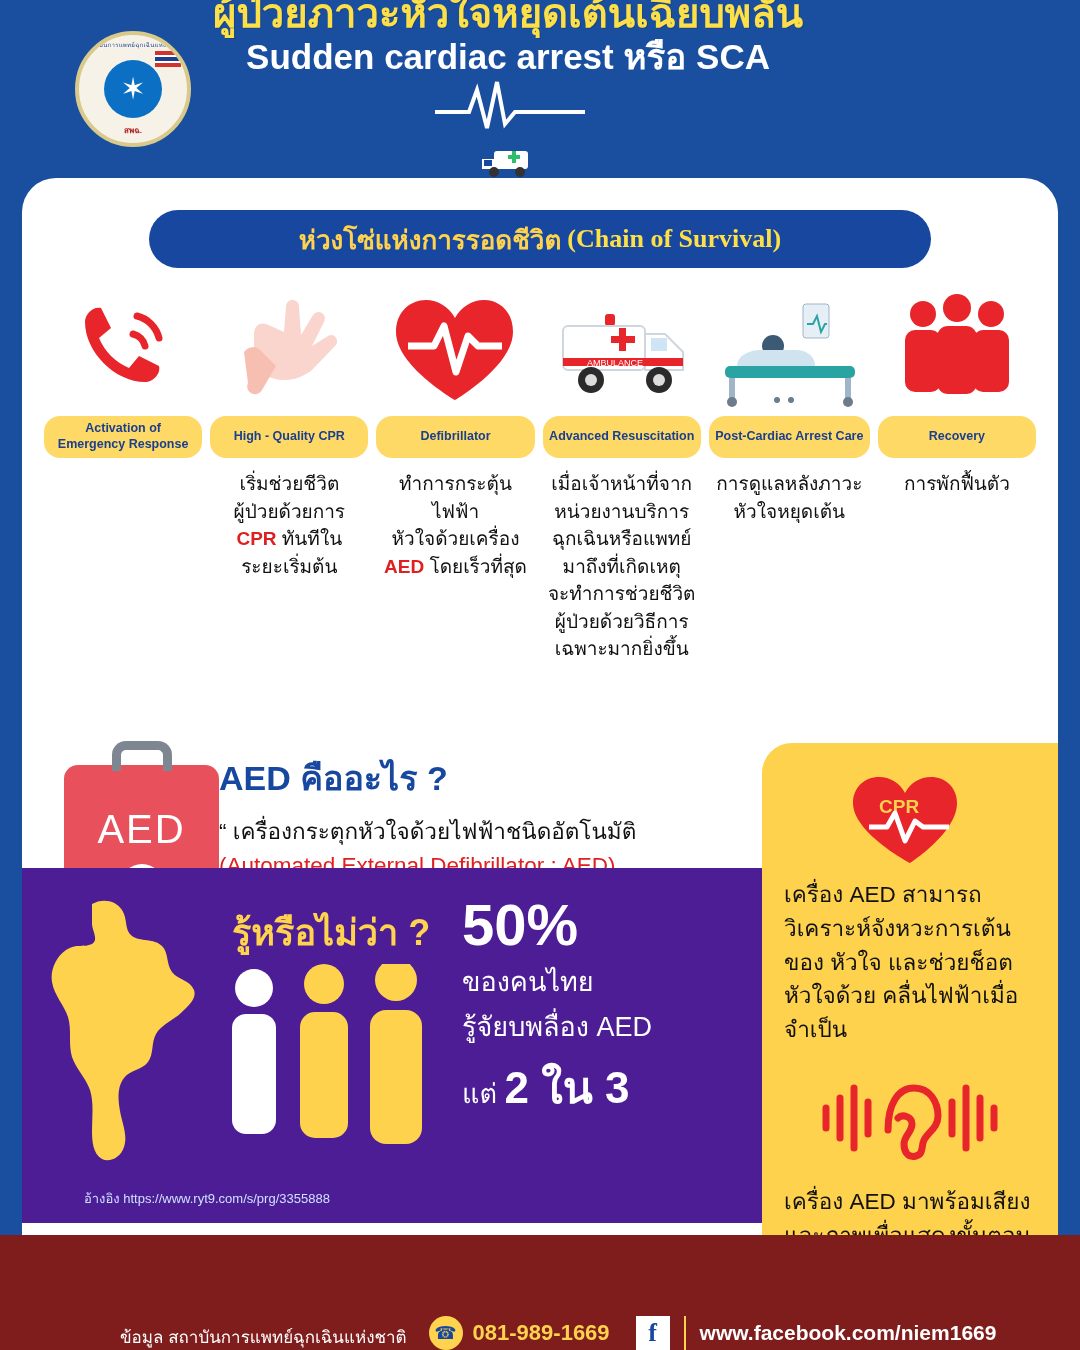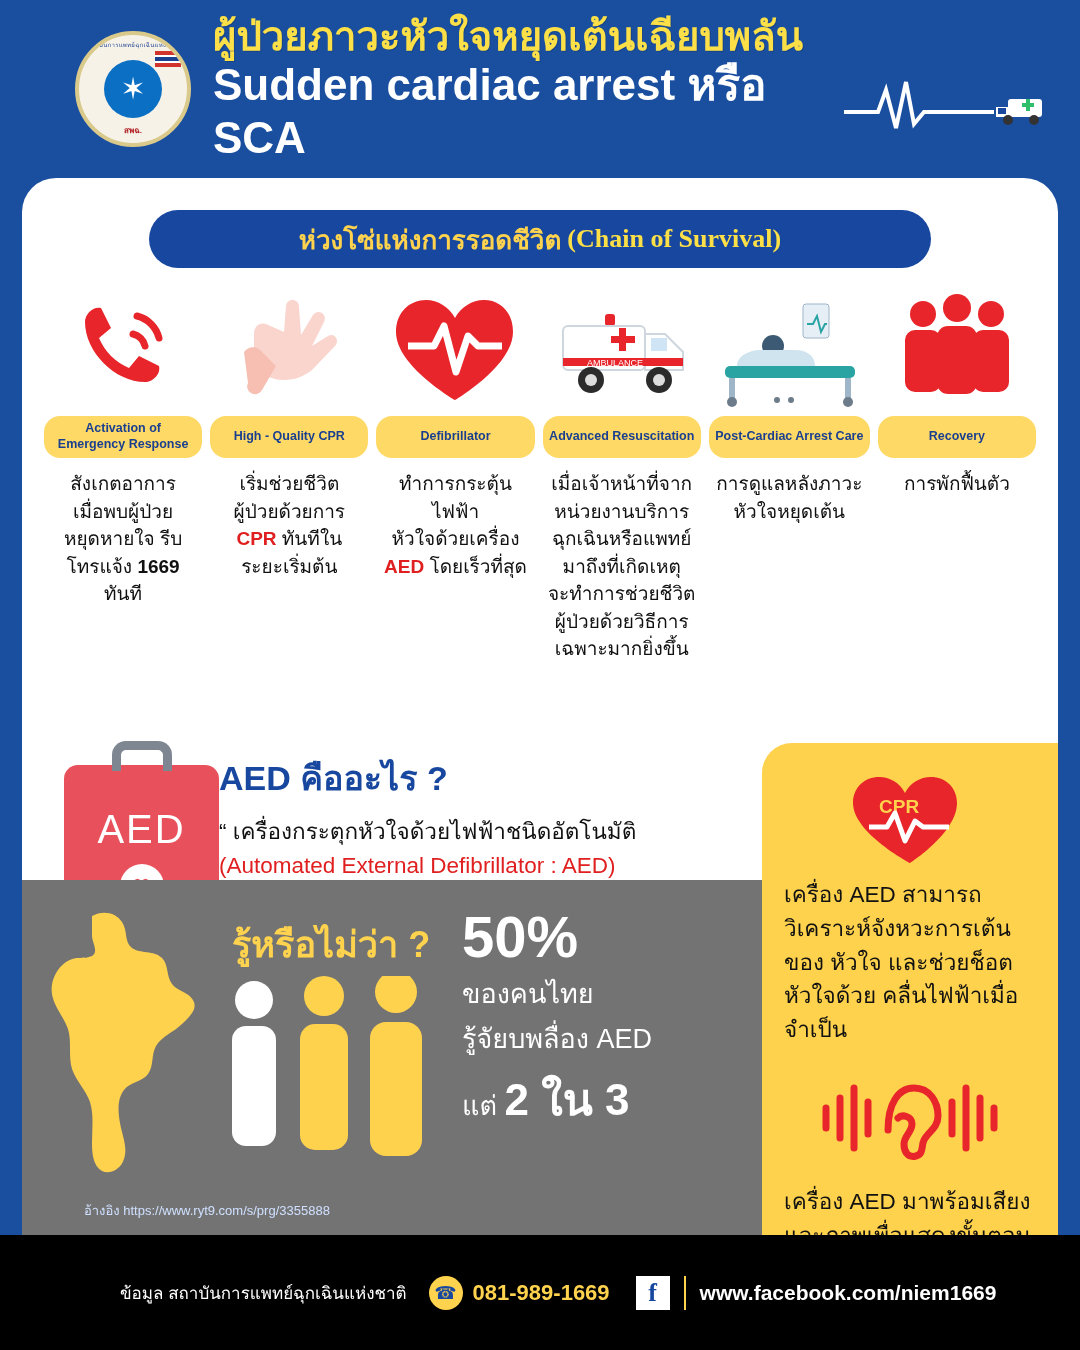"Sudden cardiac arrest หรือ SCA" .title-en { flex-direction: none -> column; font-size: 44px -> 35px }
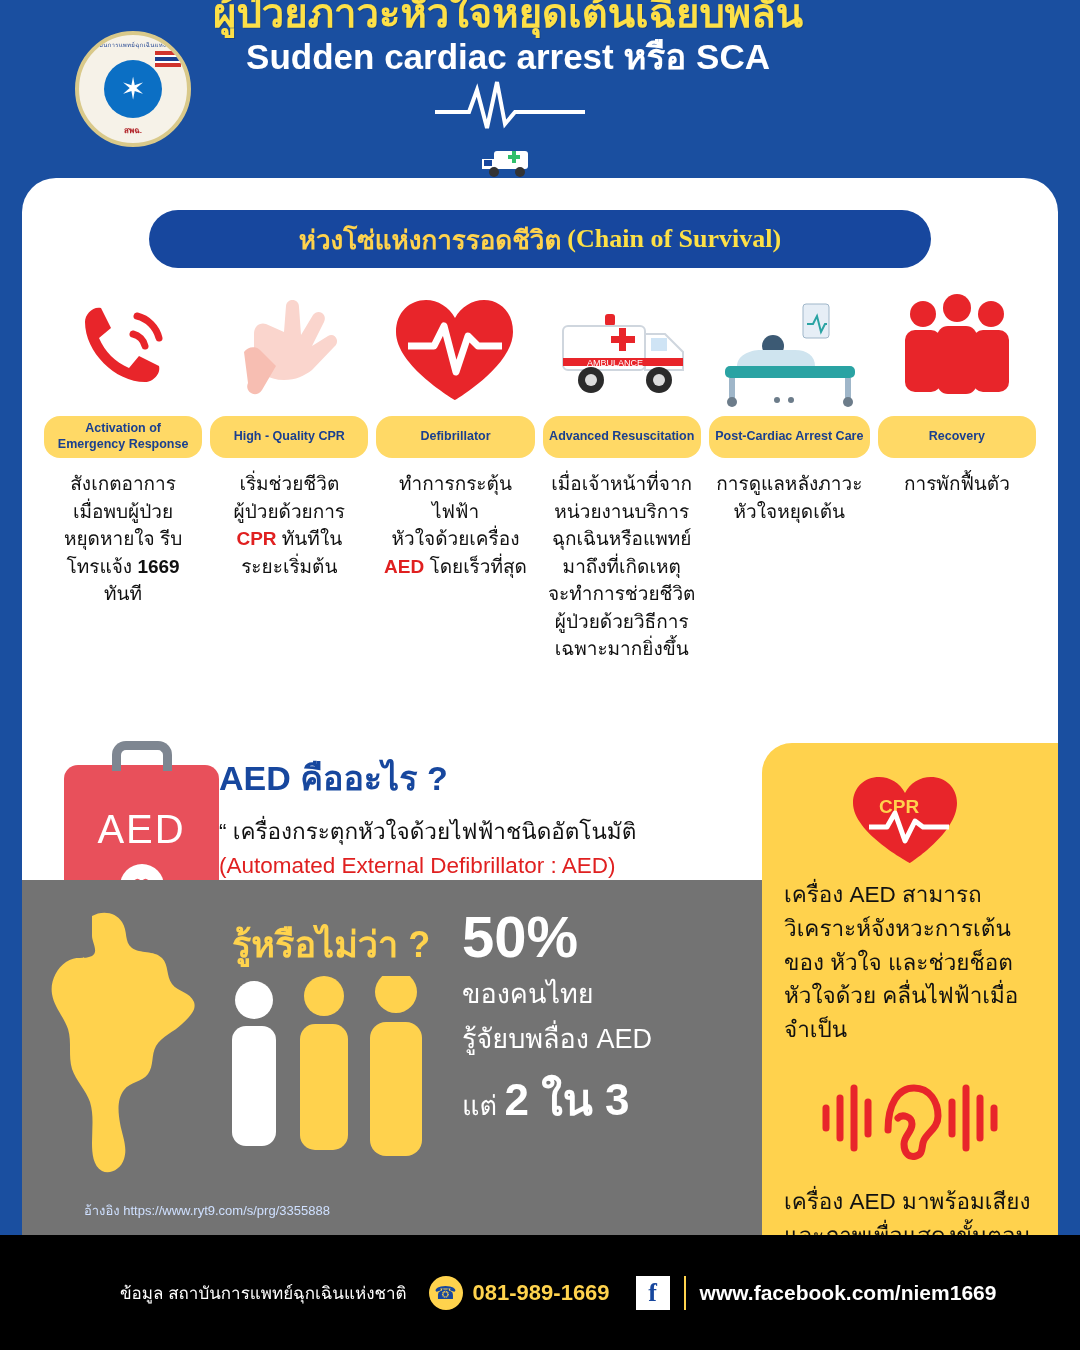"สังเกตอาการ" div.chain-desc { html: <div> สังเกตอาการ<br>เมื่อพบผู้ป่วย<br>หยุดหายใจ รีบ<br>โทรแจ้ง <span>1669</span><br>ทันที </div> -> none }
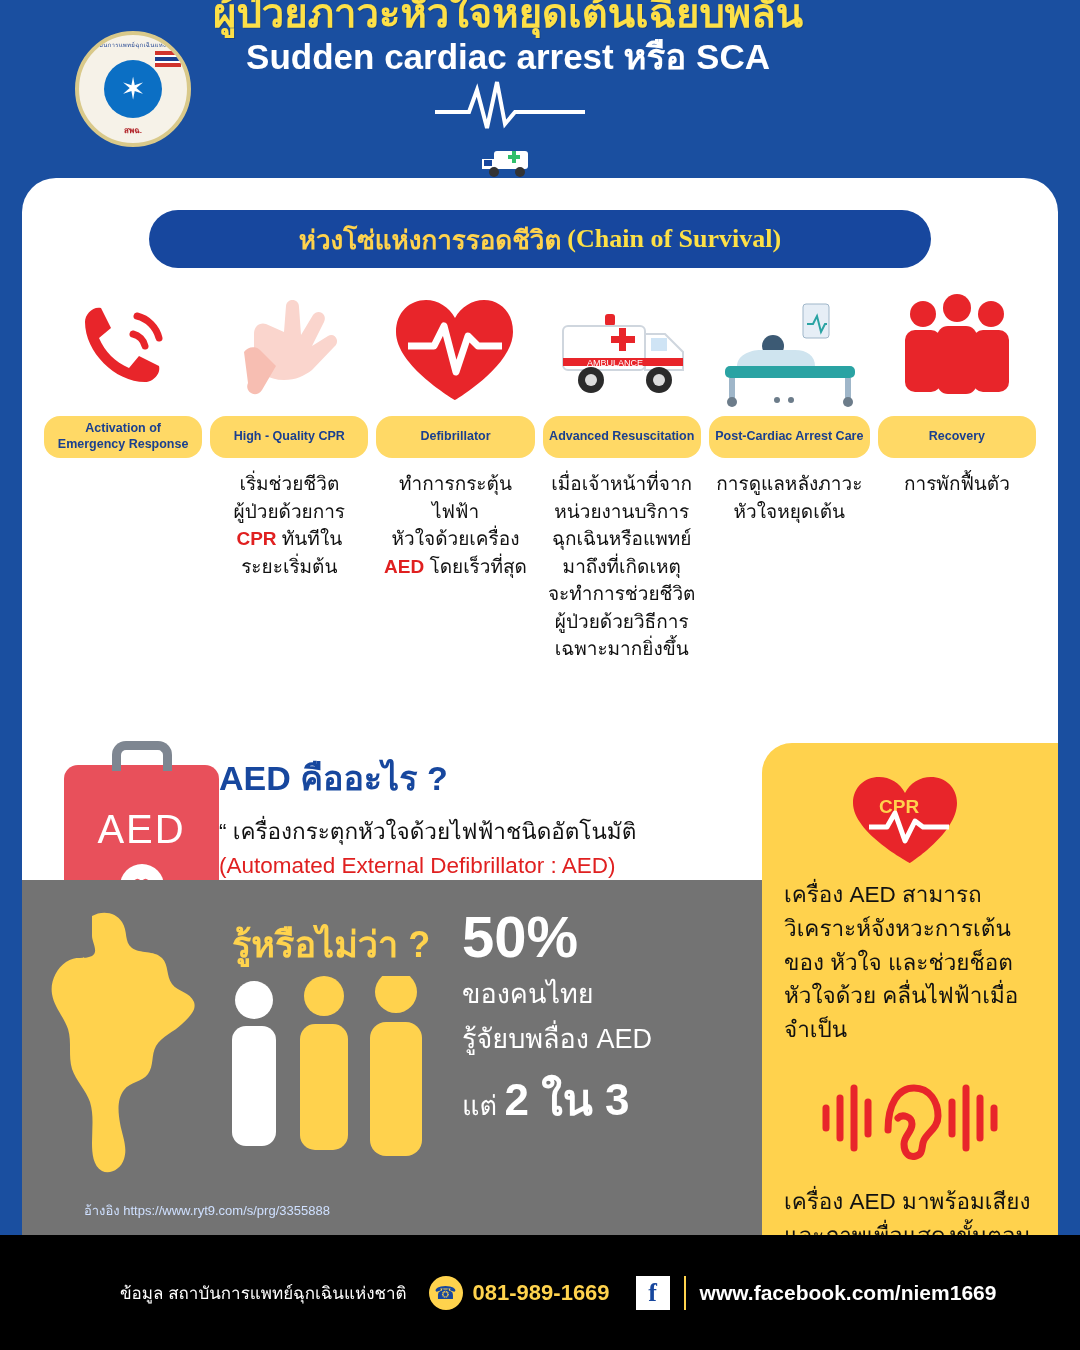"รู้หรือไม่ว่า ?" .know { background: #737373 -> #4c1d95; bottom: 0 -> 12px }
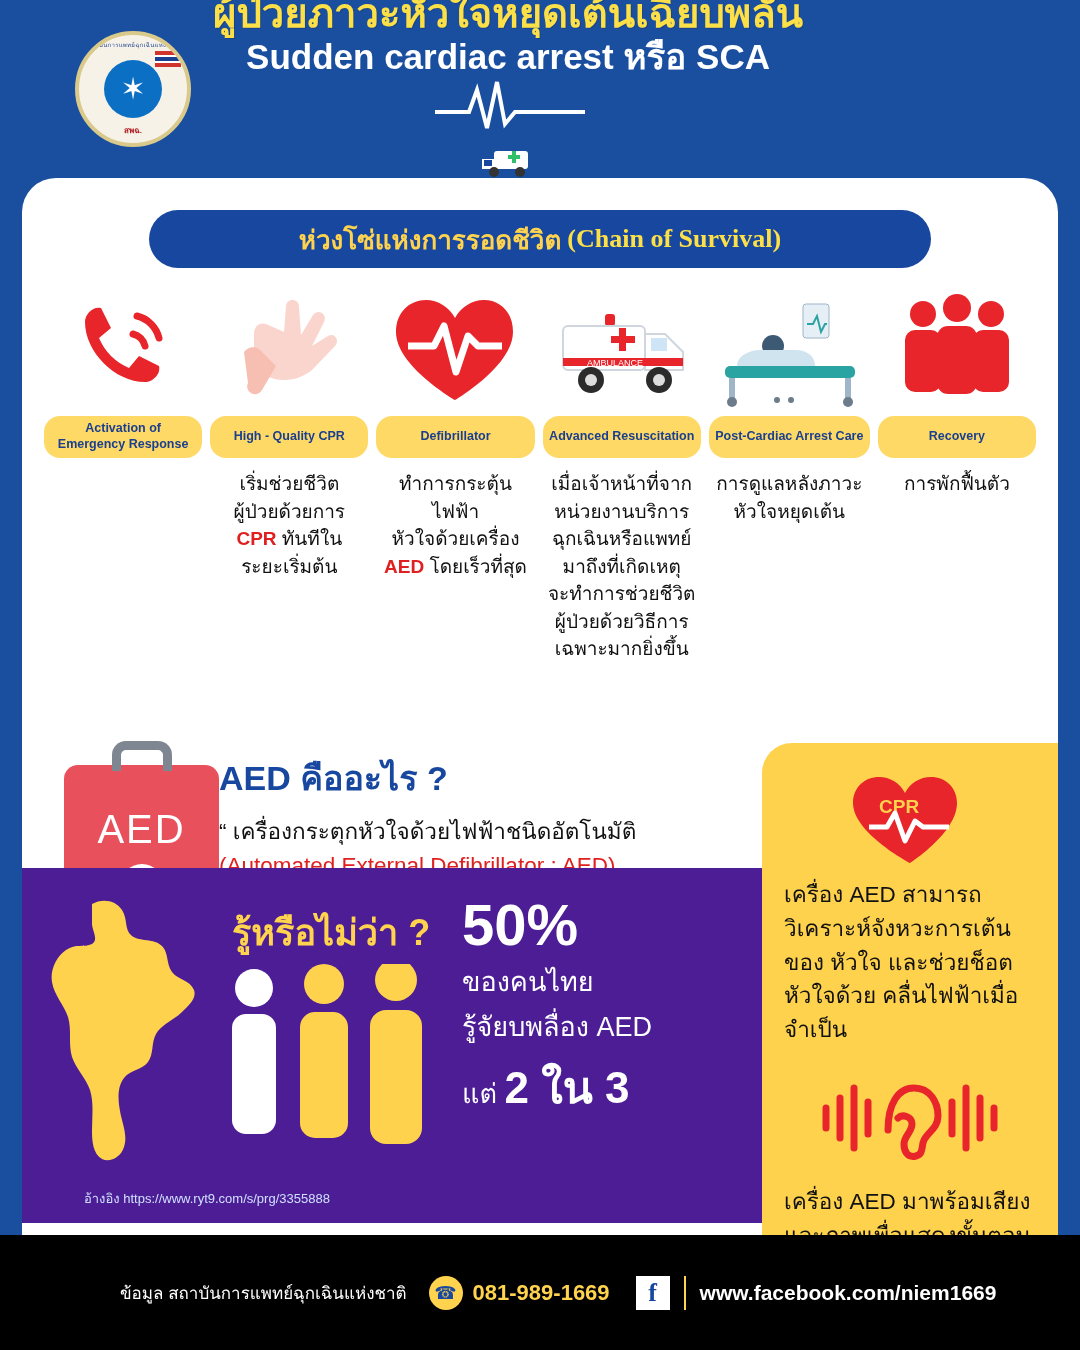"ข้อมูล สถาบันการแพทย์ฉุกเฉินแห่งชาติ" .footer { align-items: center -> flex-end; background: #000000 -> #7f1d1d }
